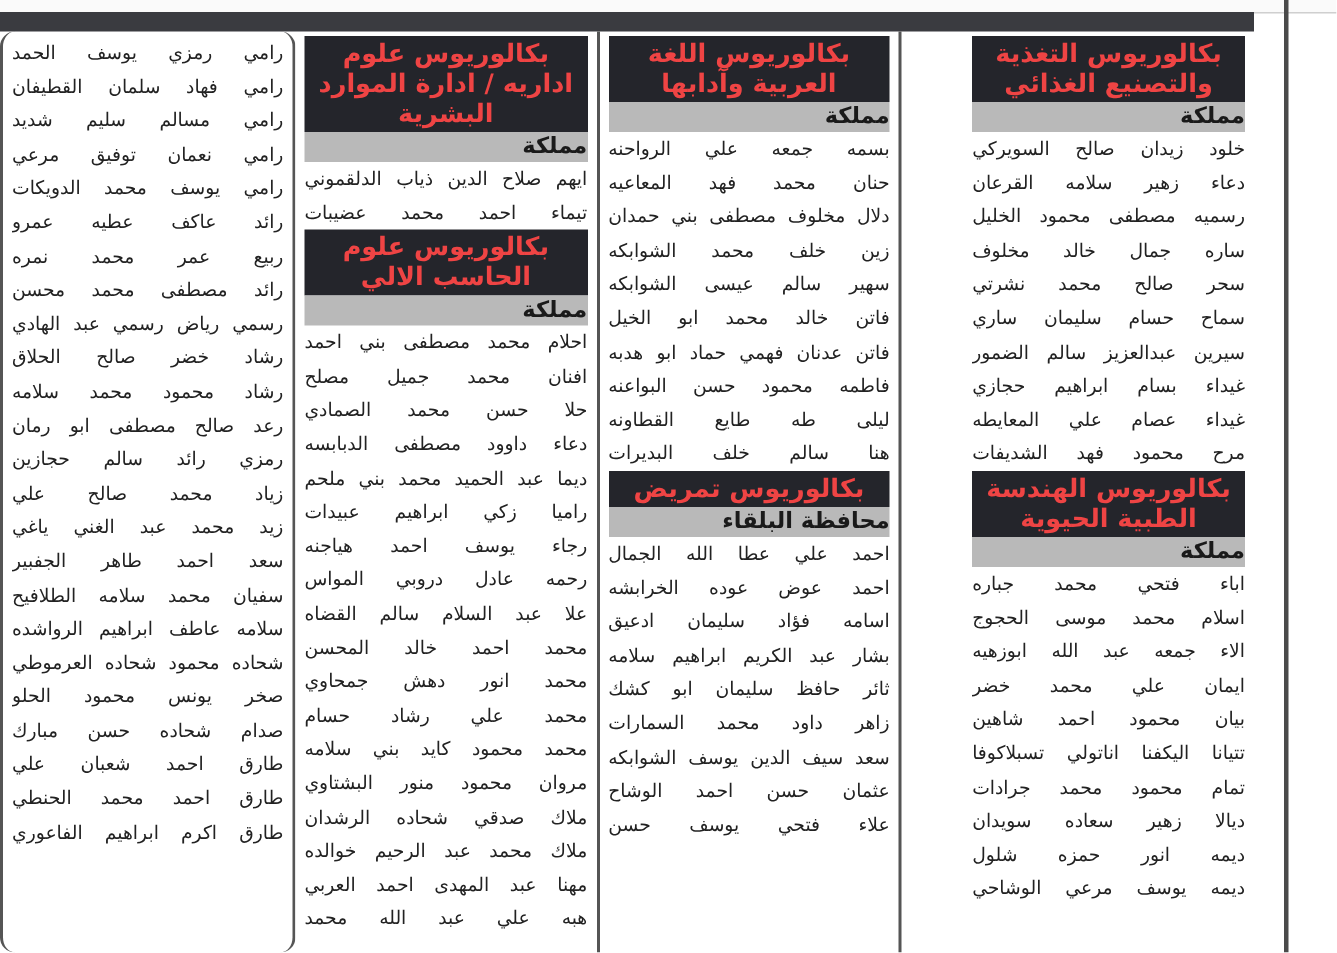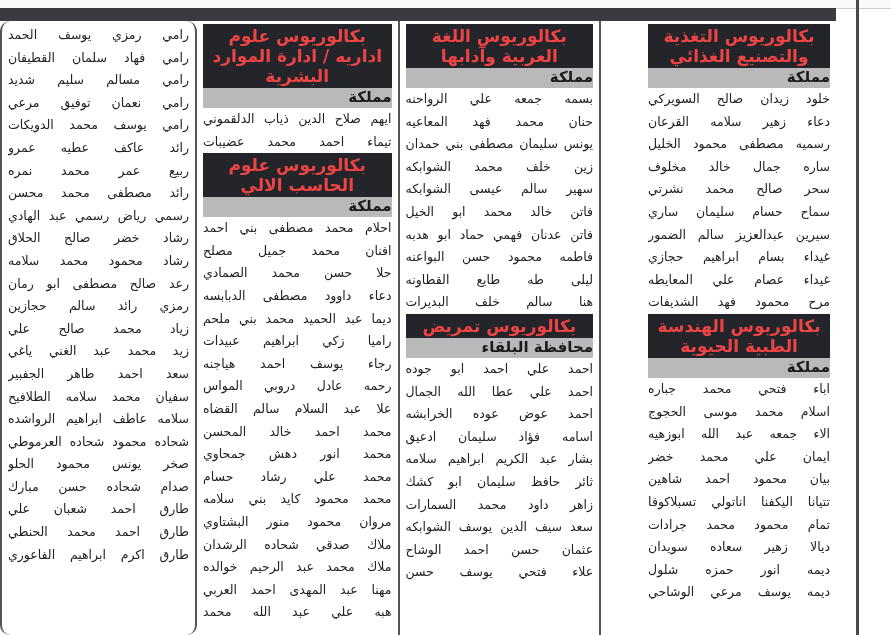"يونس سليمان مصطفى بني حمدان" li { text: يونس سليمان -> دلال مخلوف }
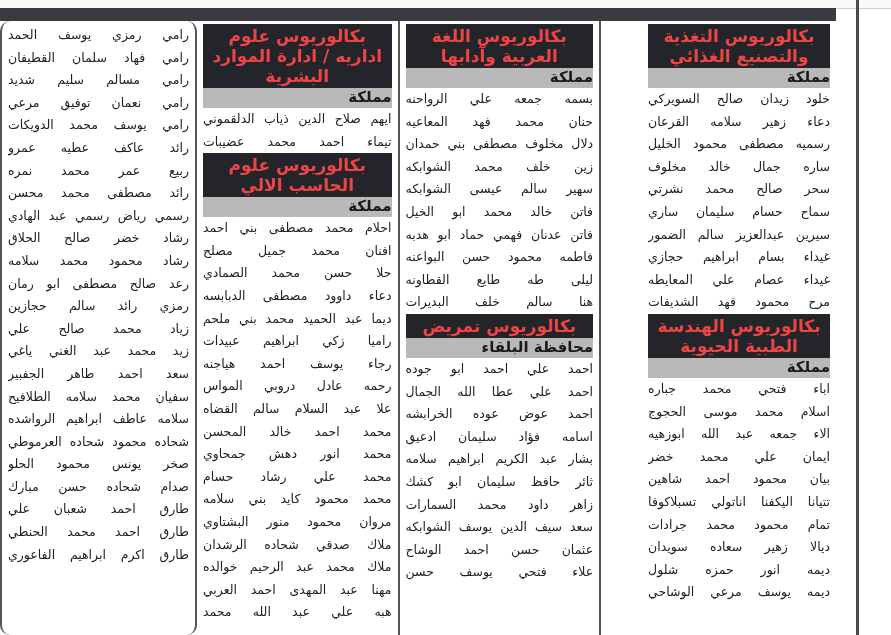"احمد علي احمد ابو جوده" li { html: <li>احمد علي احمد ابو جوده</li> -> none }
